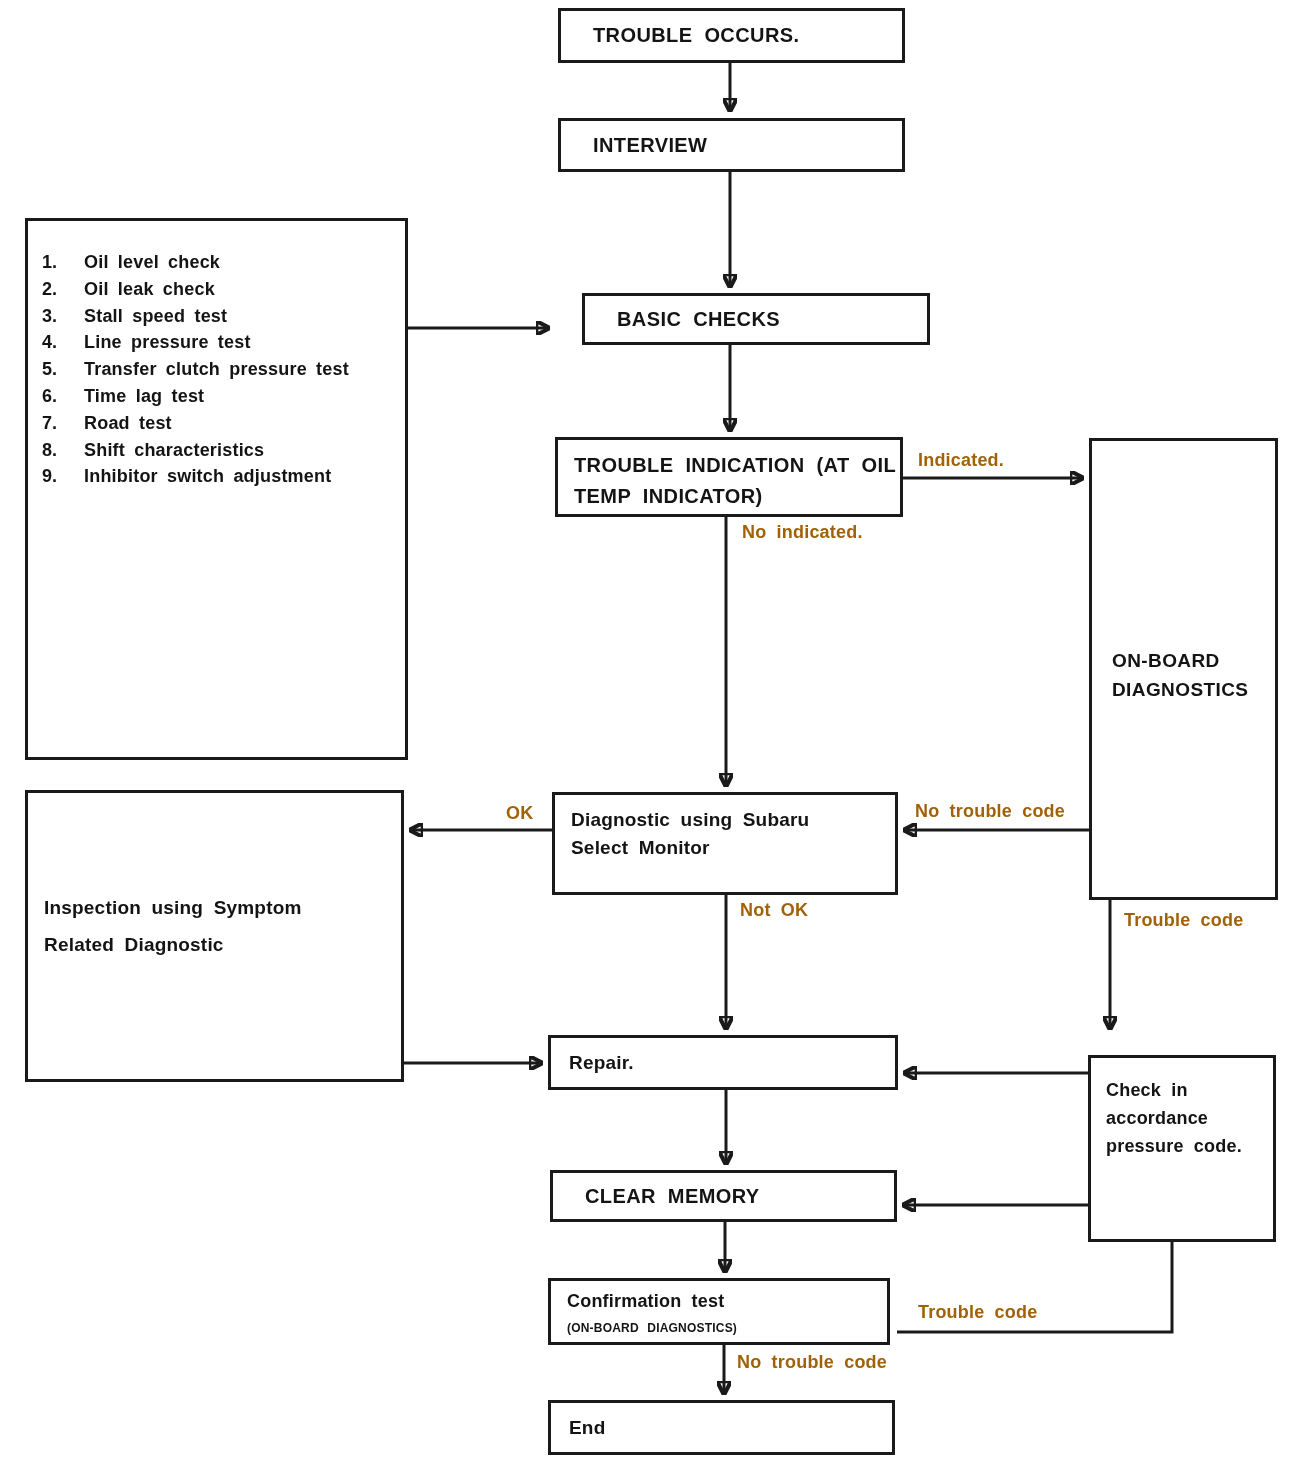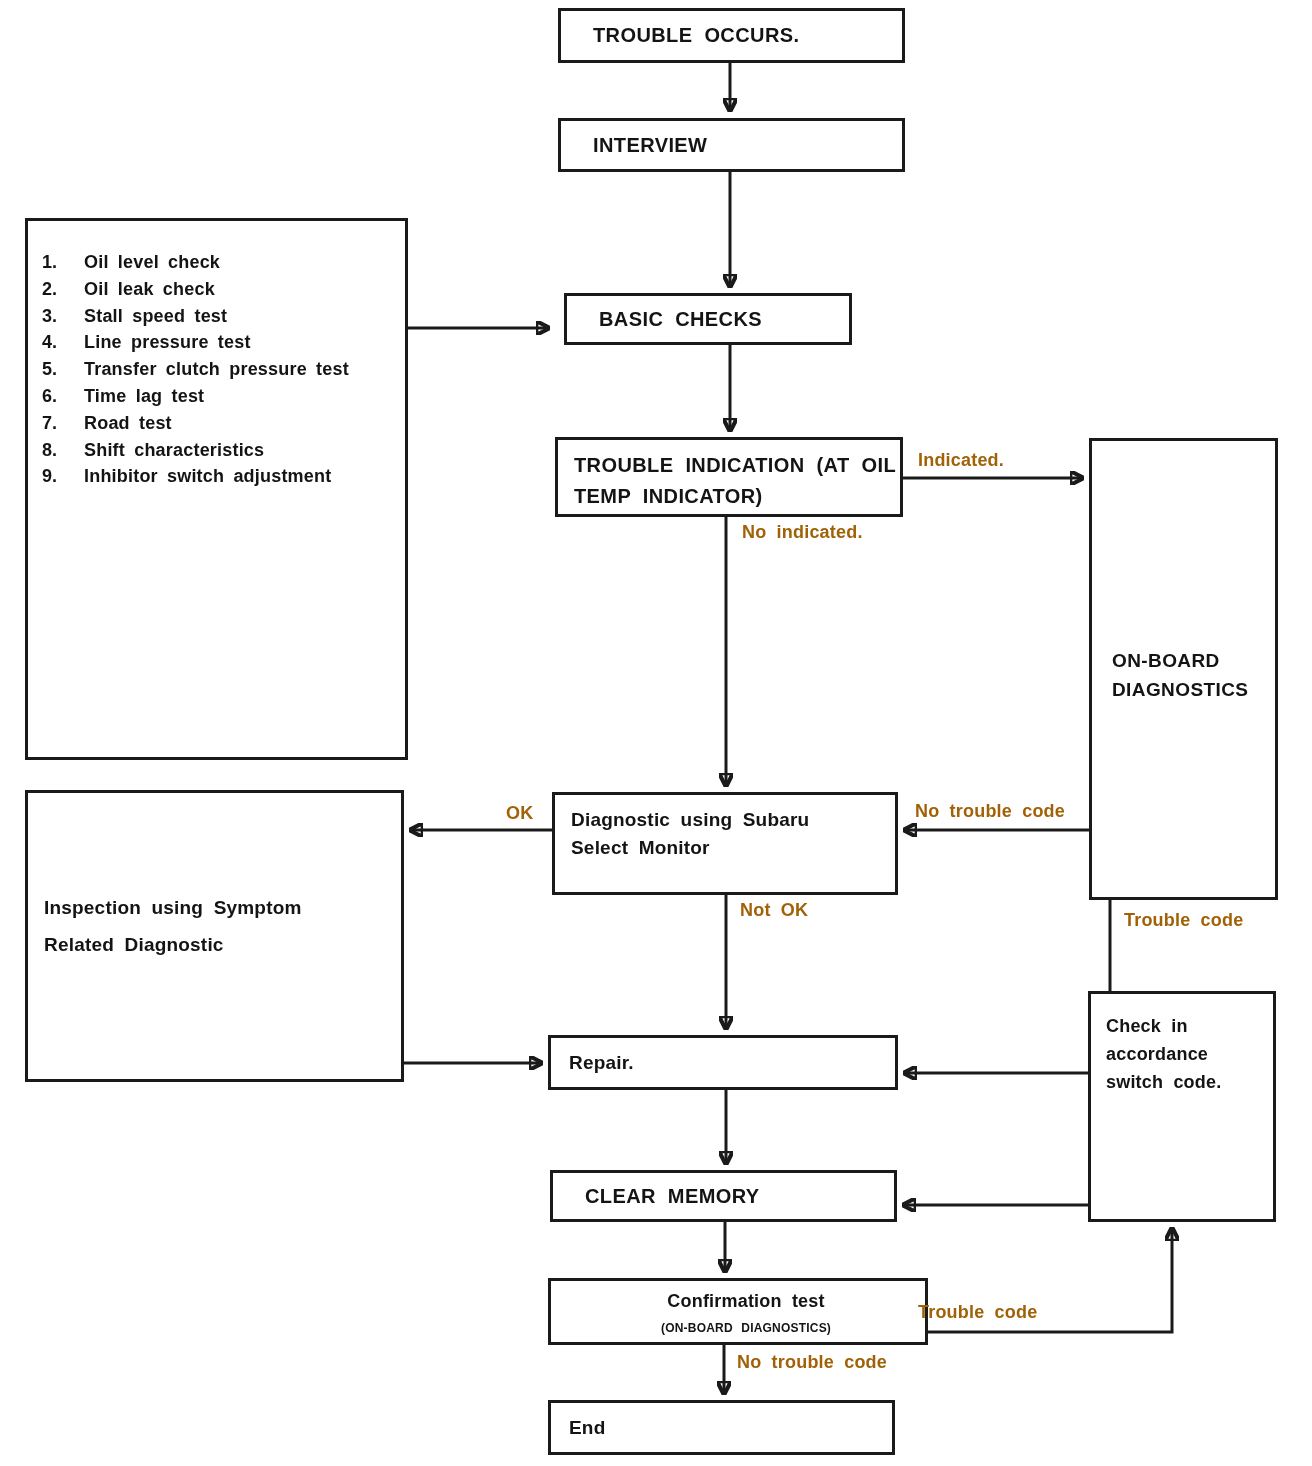"BASIC CHECKS" div.node { left: 564px -> 582px; width: 288px -> 348px }
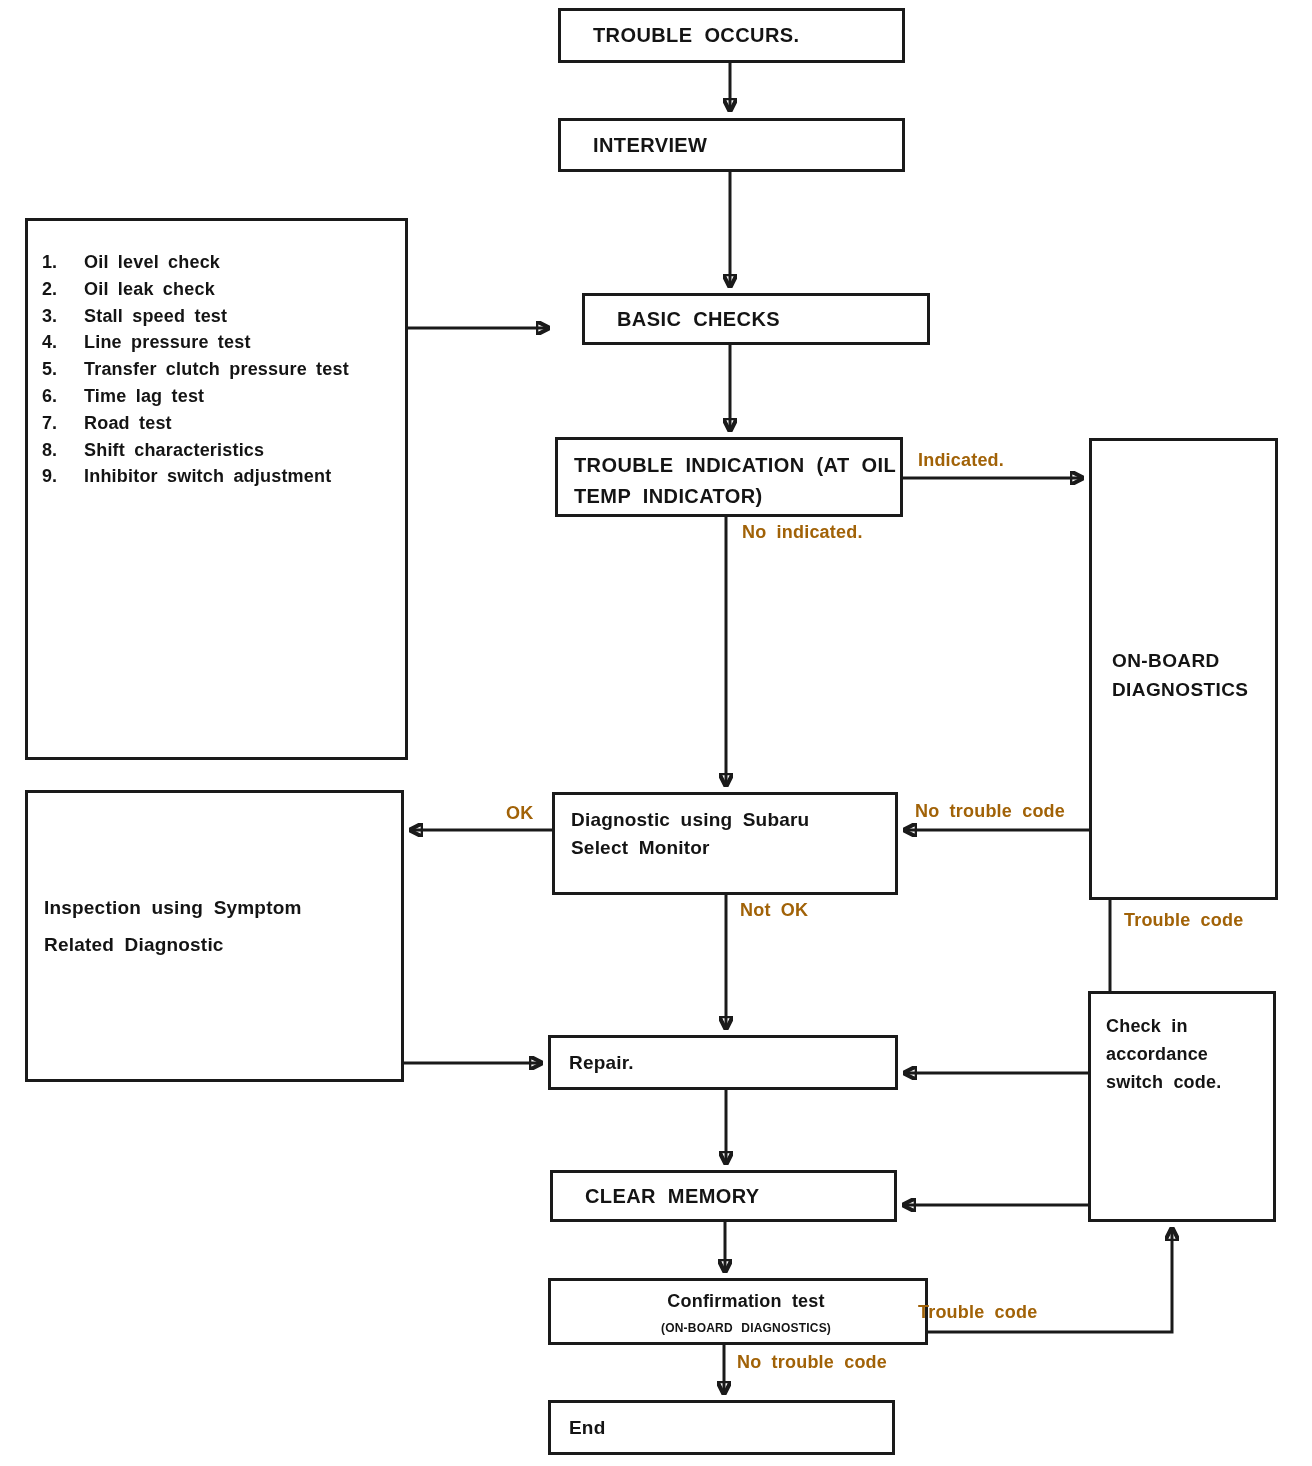"Check in" div.node { height: 231px -> 187px; top: 991px -> 1055px }
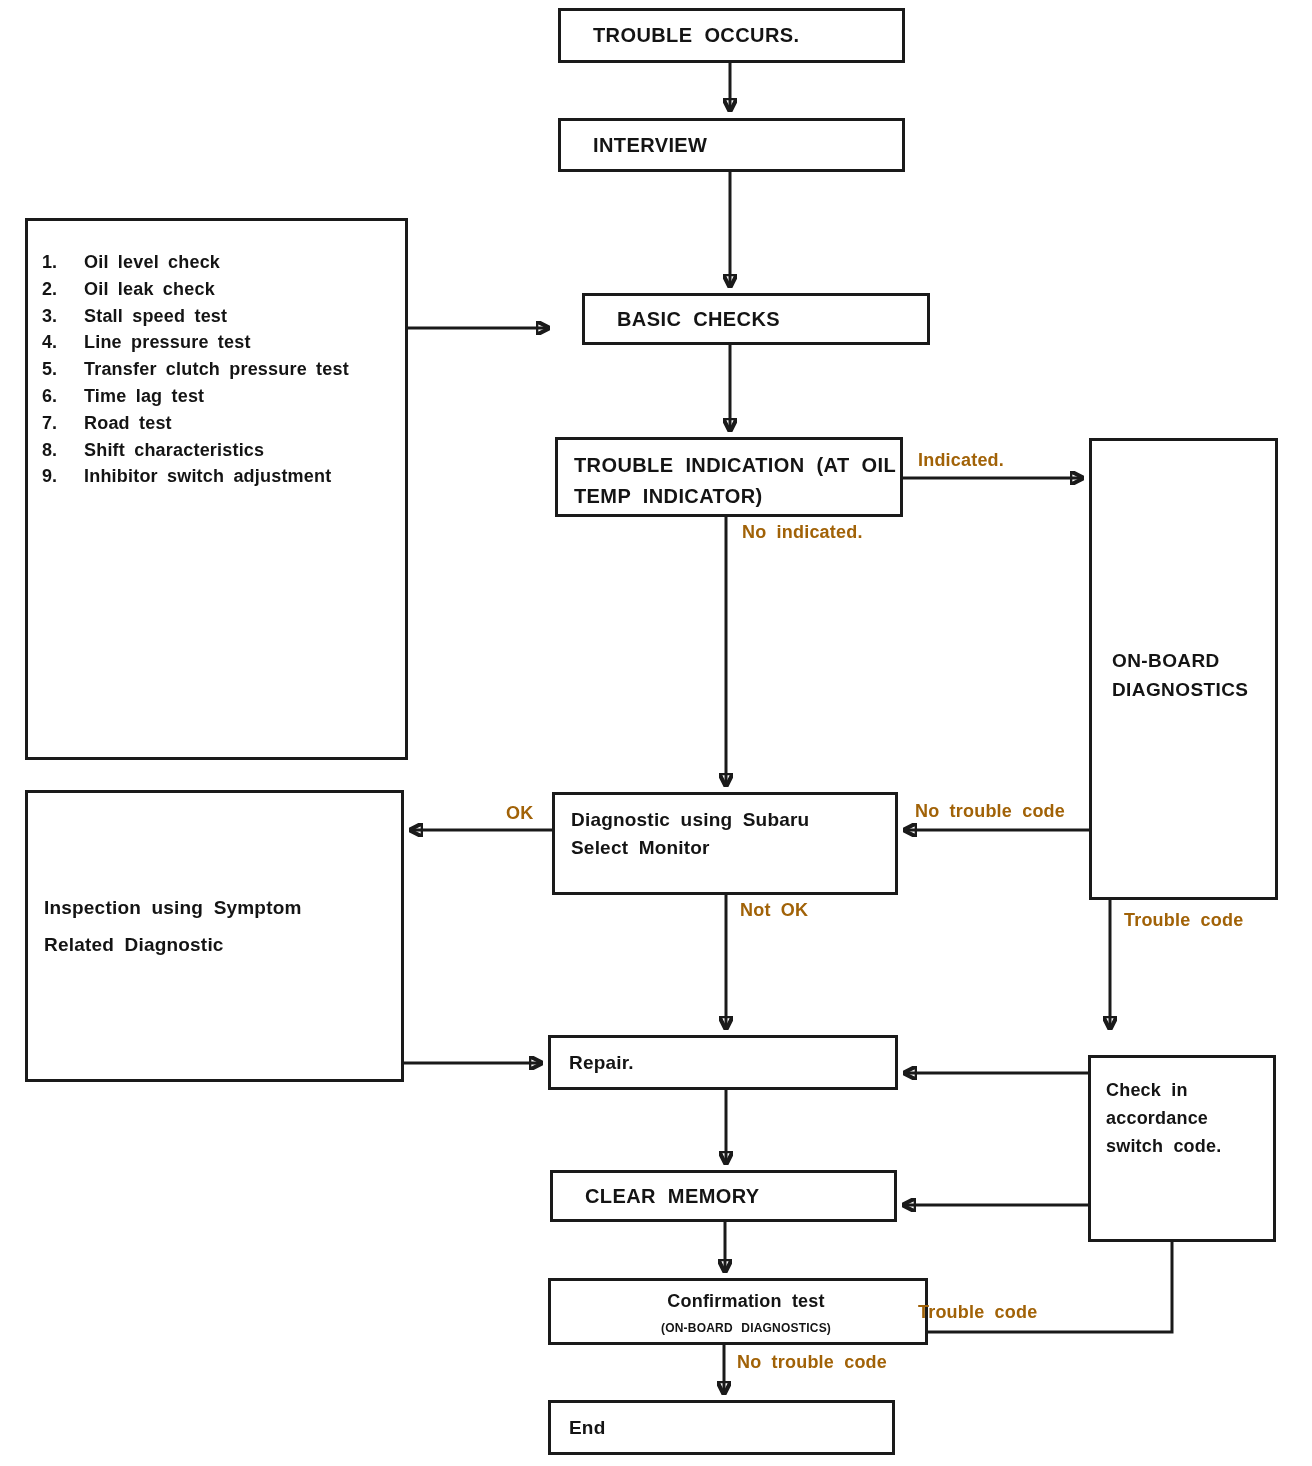"switch code." div.mixed { text: switch -> pressure }
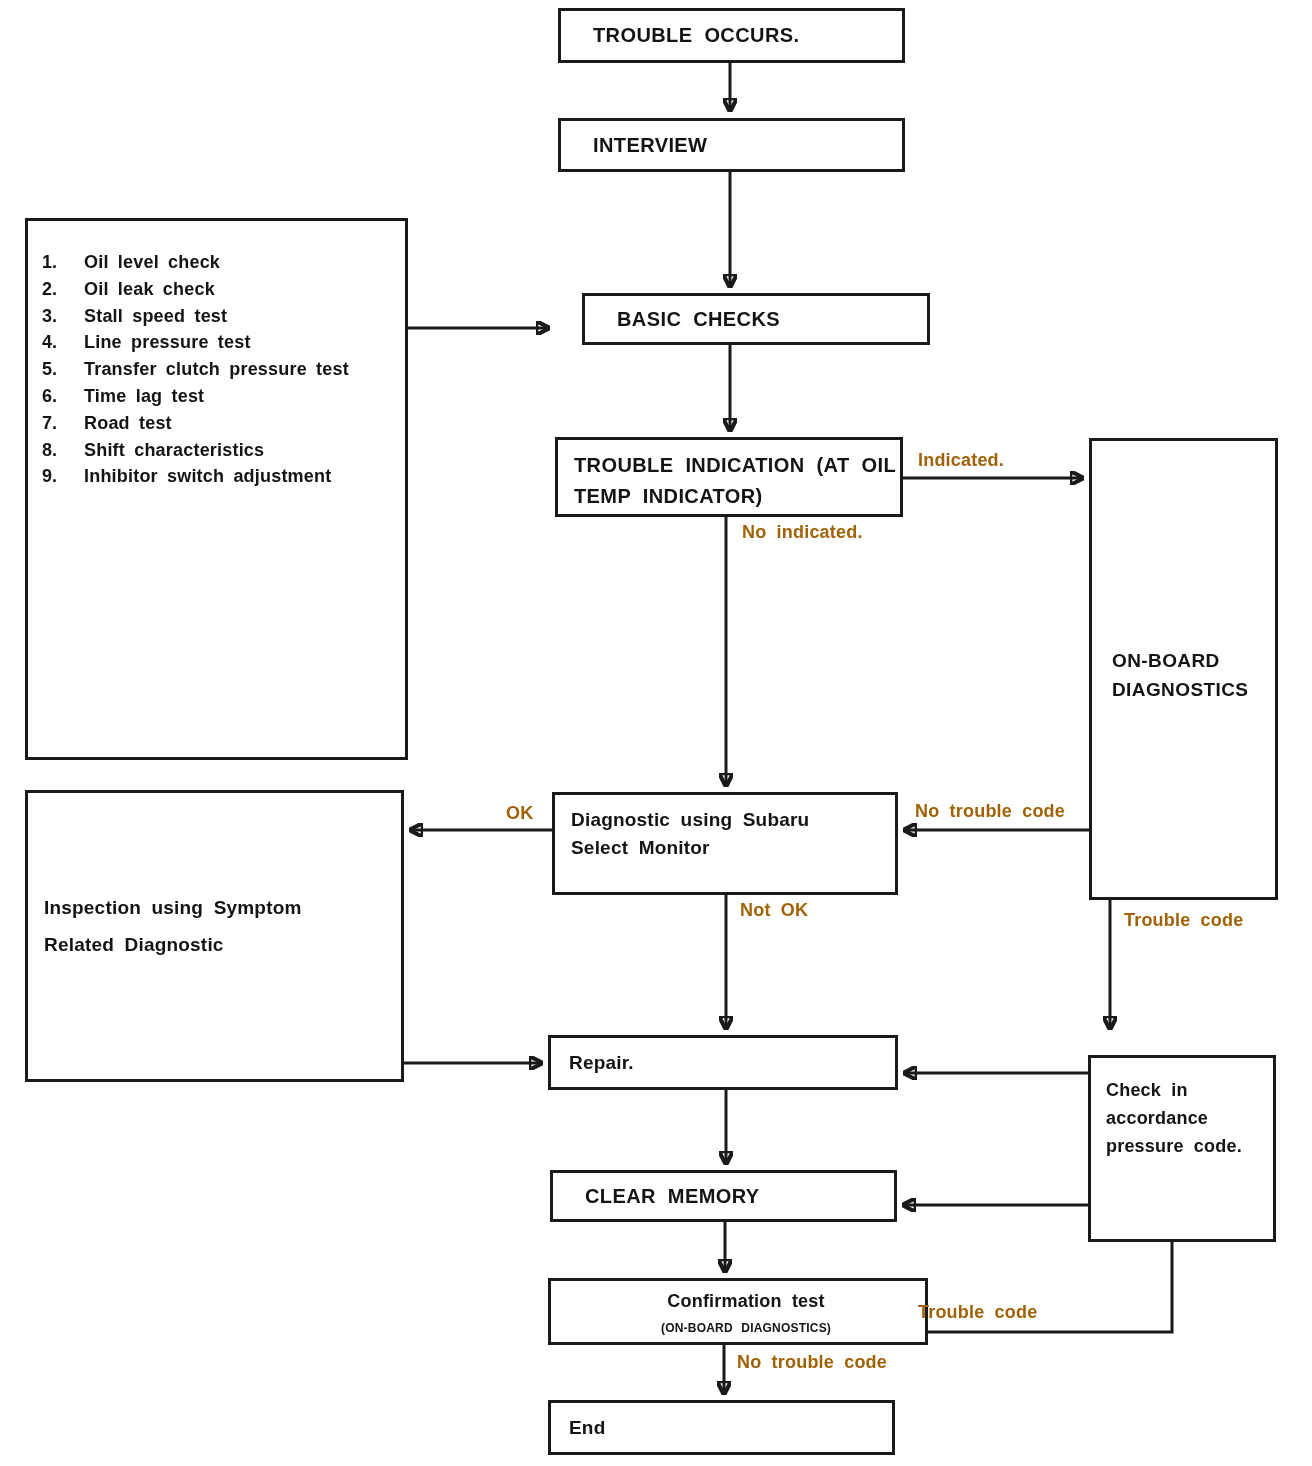"Confirmation test" div.node { text-align: center -> none; width: 380px -> 342px }
